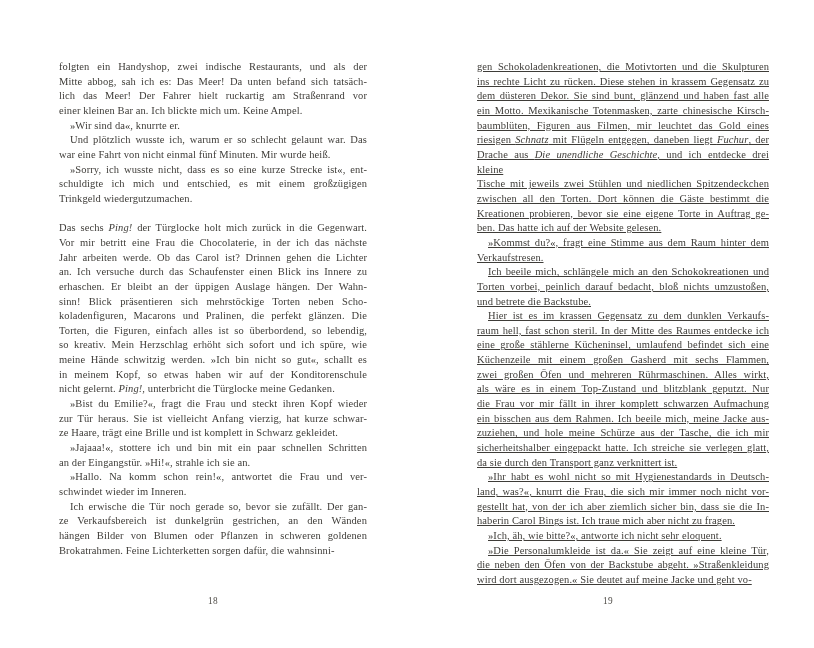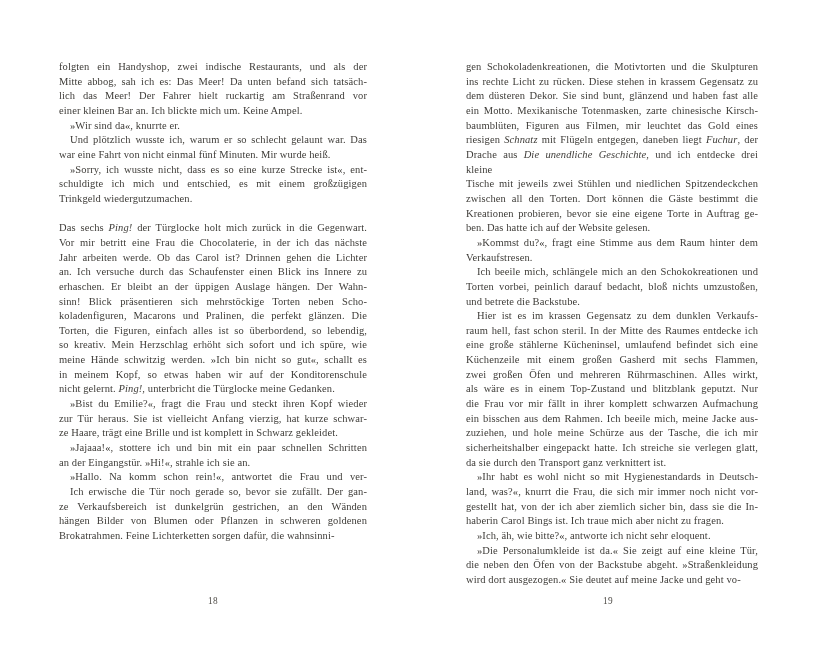"gen Schokoladenkreationen, die" .col.right { left: 59px -> 70px; text-decoration: none -> underline }
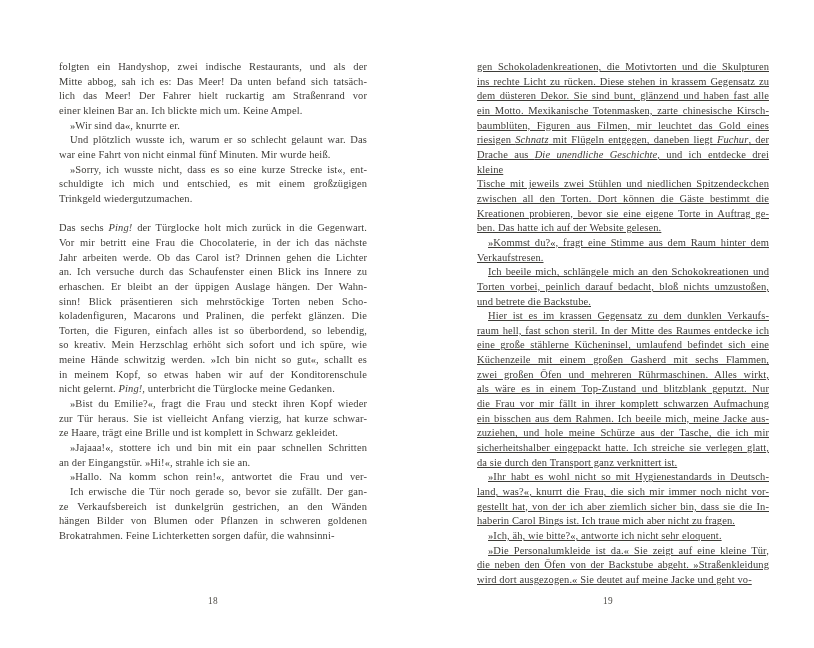"schwindet wieder im Inneren." div.line { html: none -> <div><span>schwindet wieder im Inneren.</span></div> }
